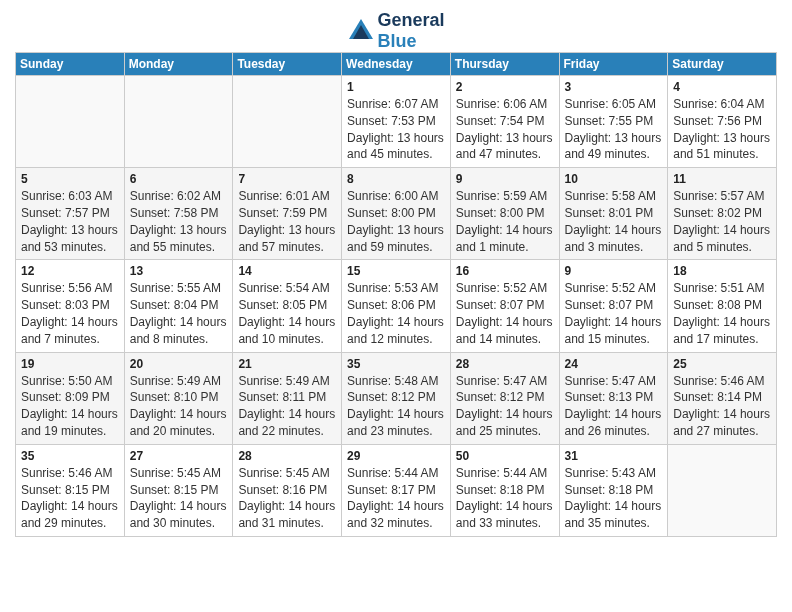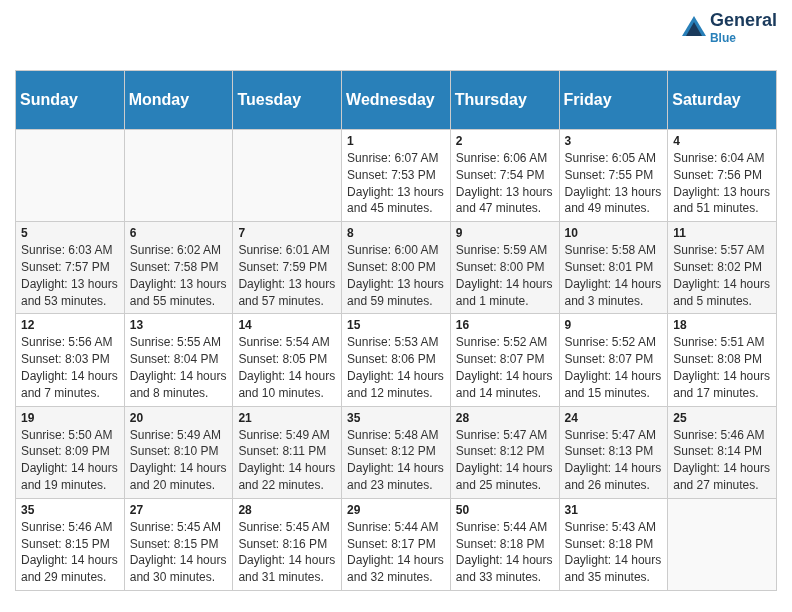"General" .header { justify-content: flex-end -> center; margin-bottom: 25px -> 0 }
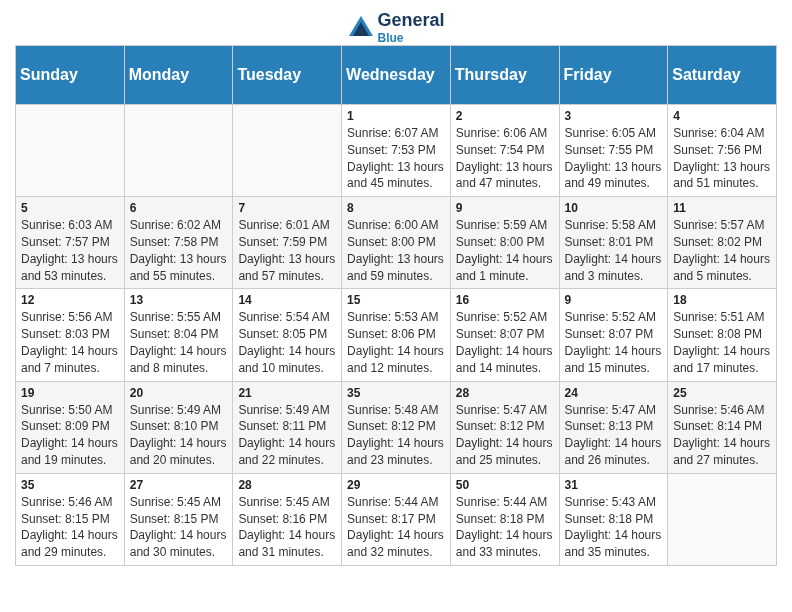"Blue" div { font-size: 12px -> 18px }
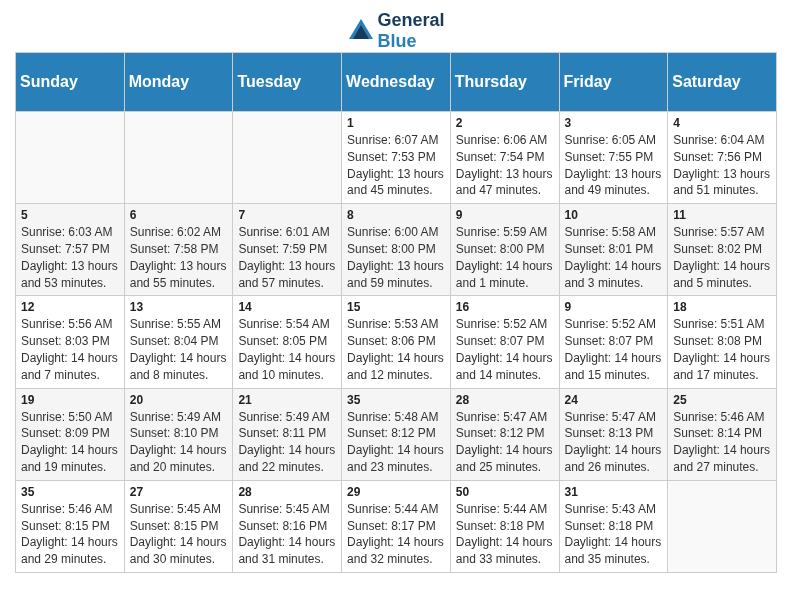"Sunday" thead tr th { font-size: 16px -> 12px; padding: 20px 4px -> 4px 4px }
